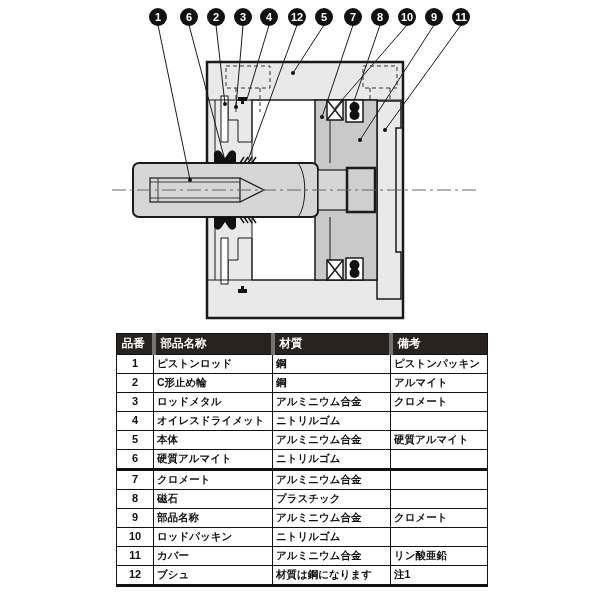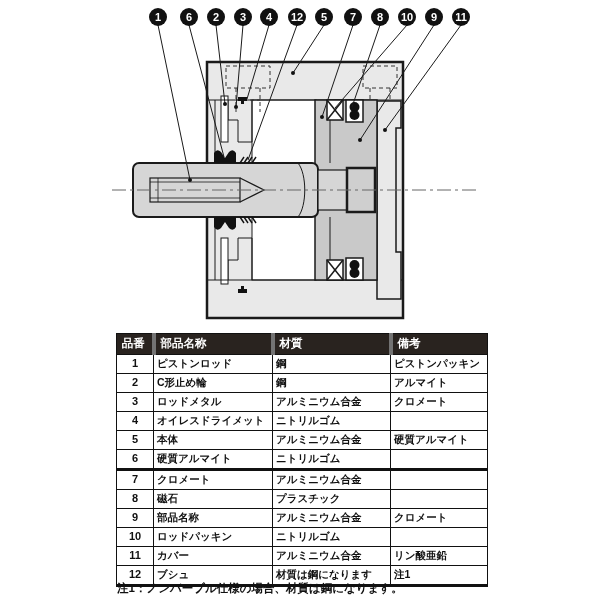"注1：ノンバーブル仕様の場合、材質は鋼になります。" div { html: <div>注1：ノンバーブル仕様の場合、材質は鋼になります。</div> -> none }
